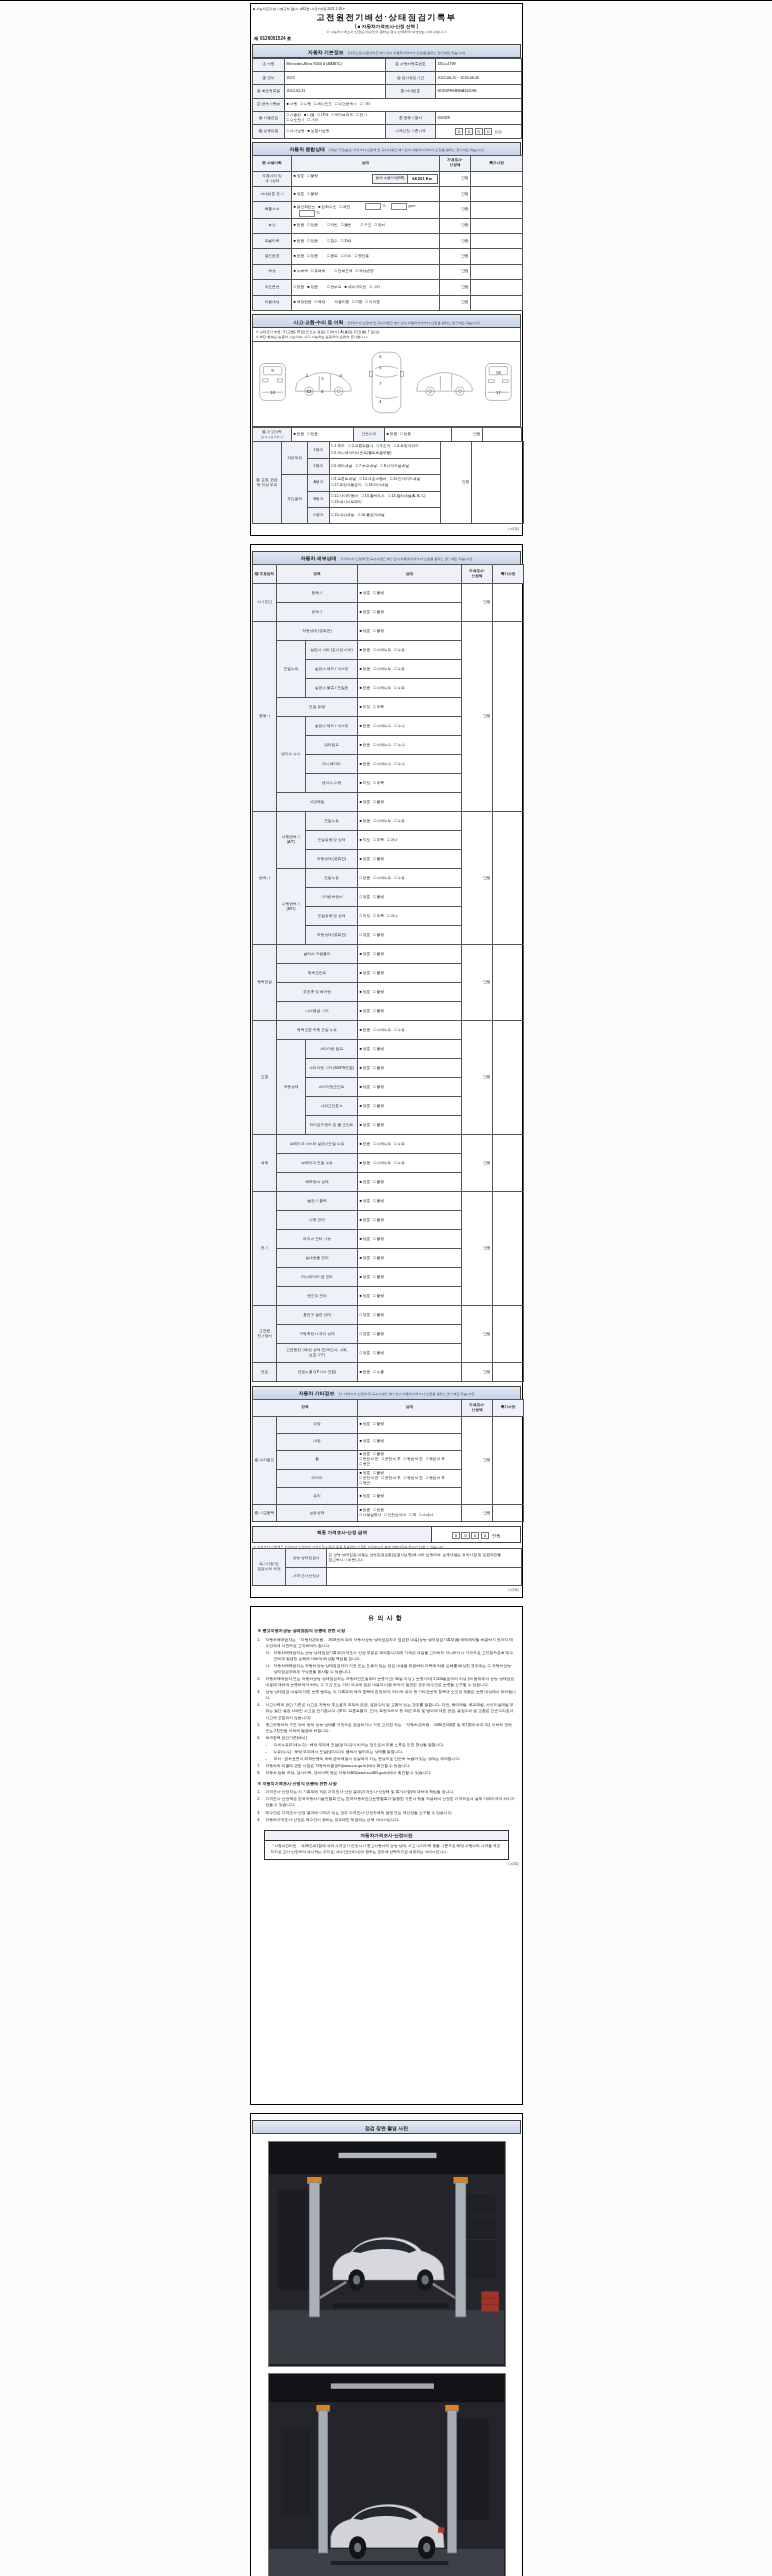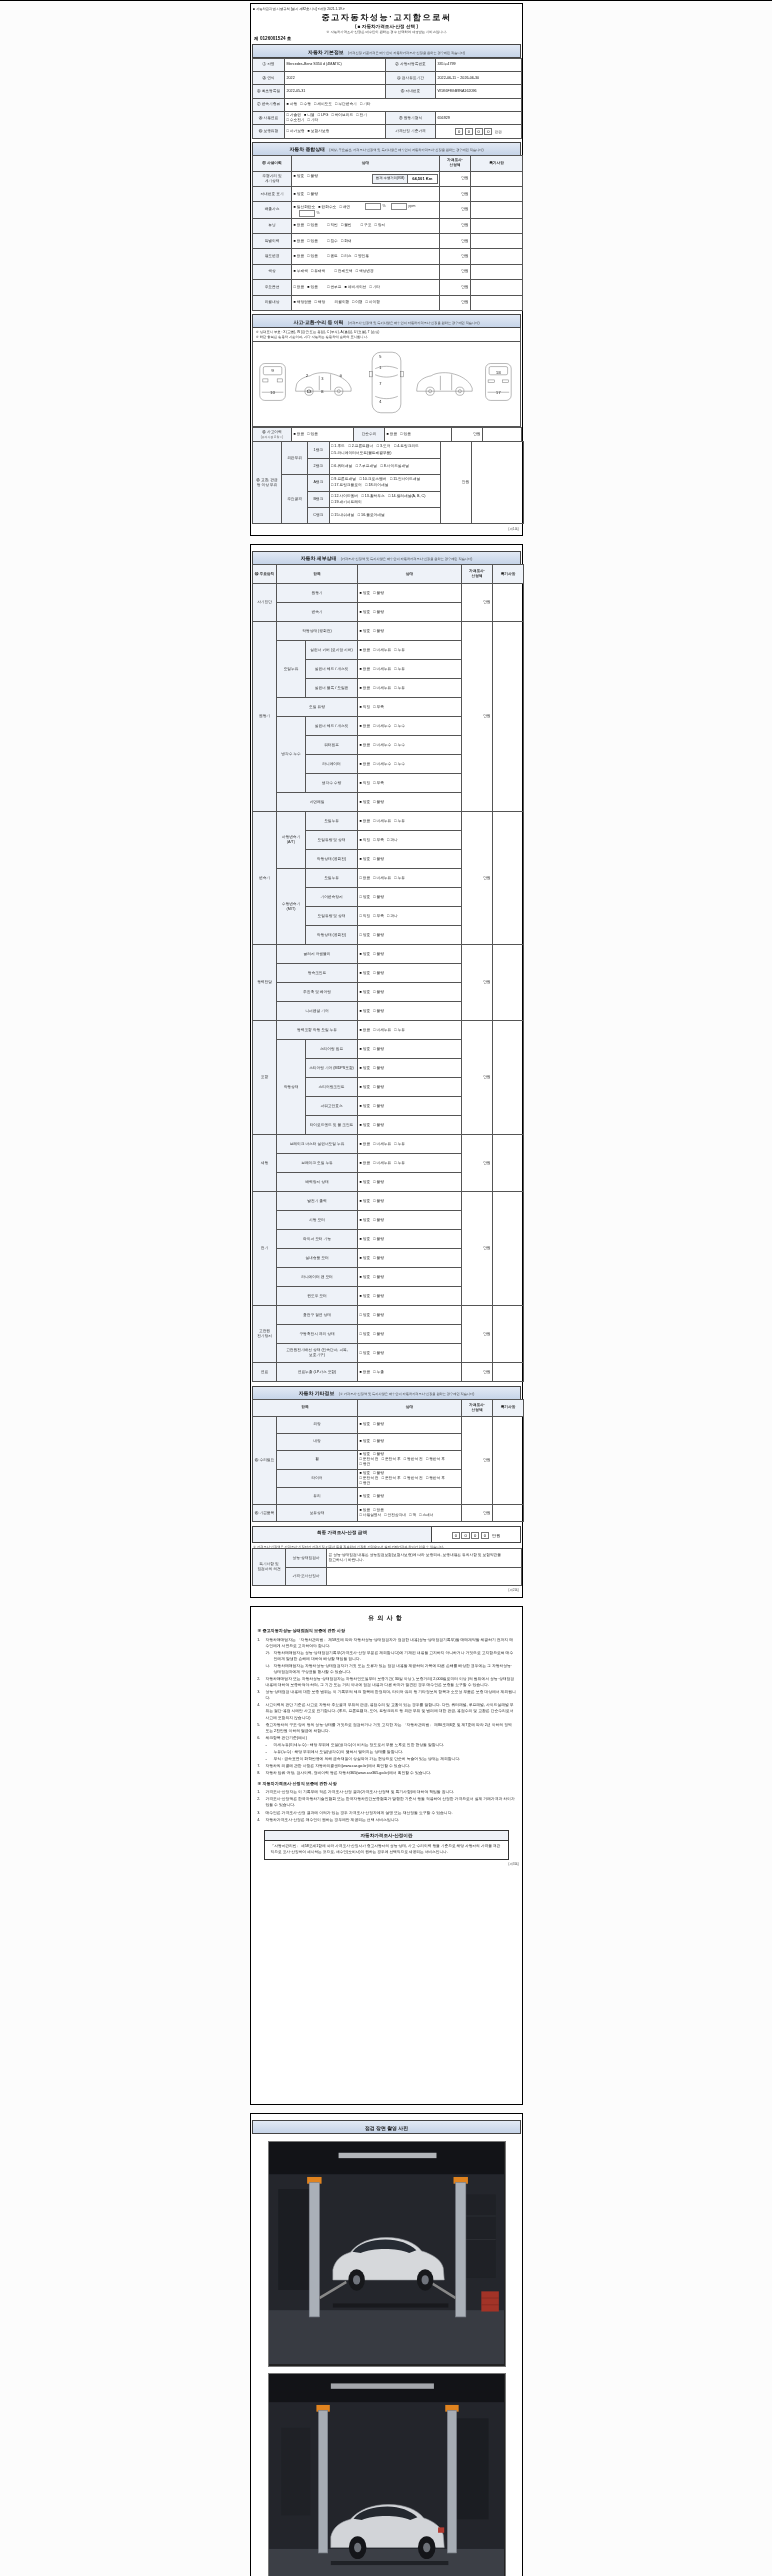"중고자동차성능·고지함으로써" div.page-title { text: 중고자동차성능·고지함으로써 -> 고전원전기배선·상태점검기록부 }
